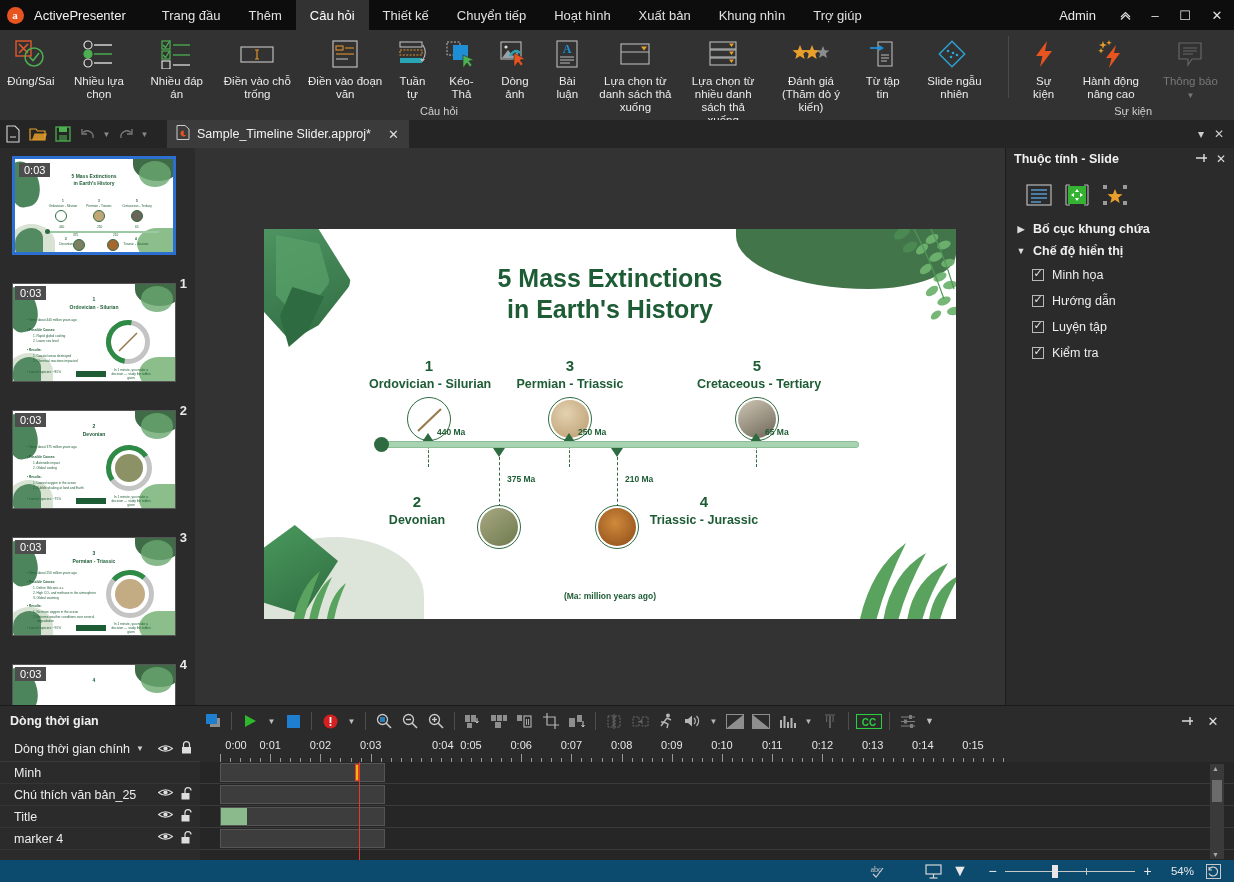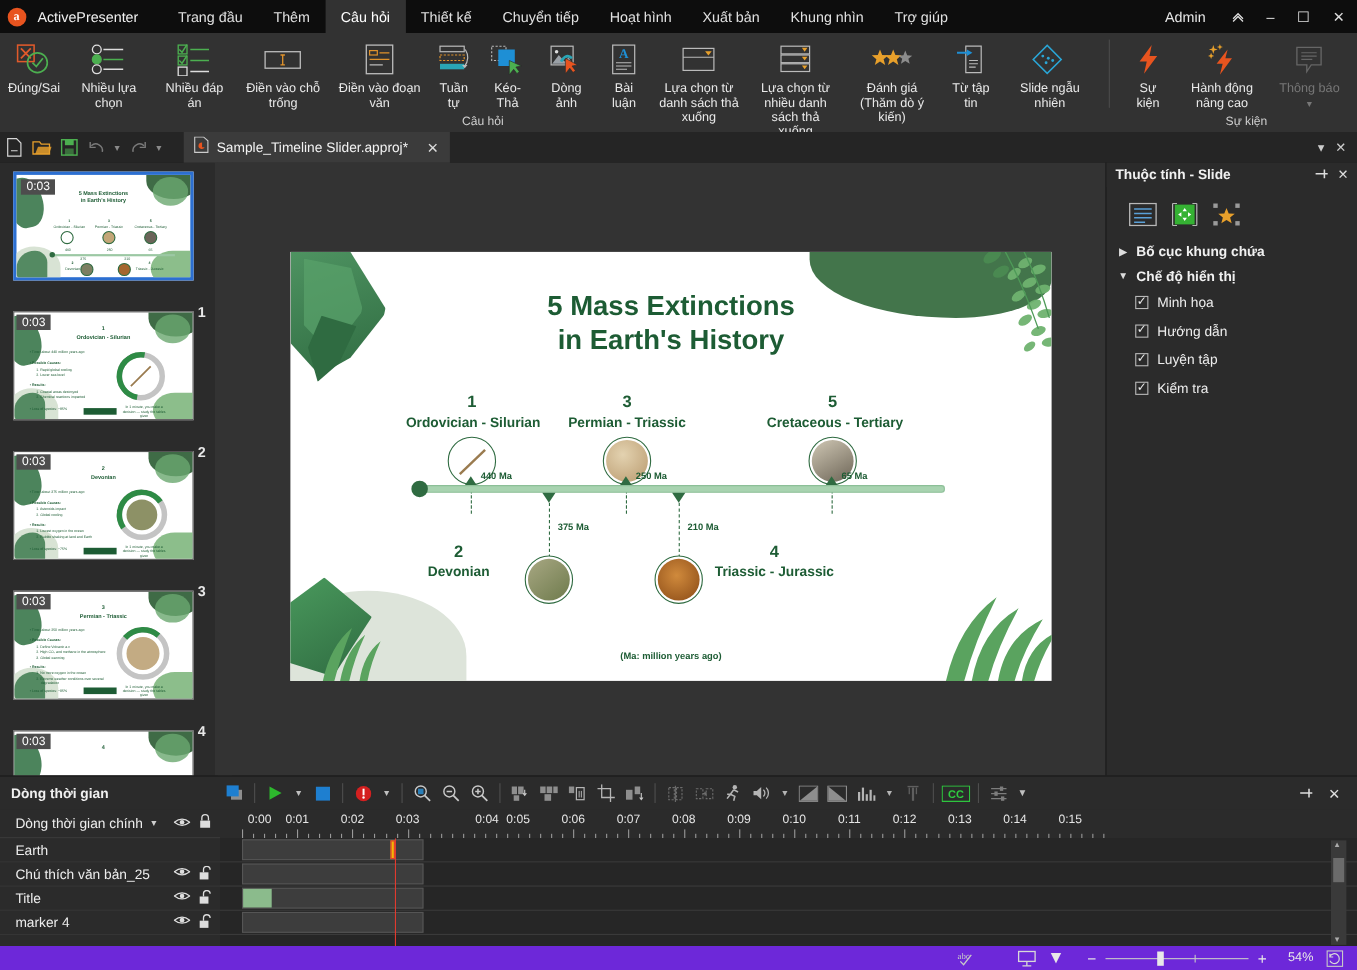"Earth" span { text: Earth -> Minh }
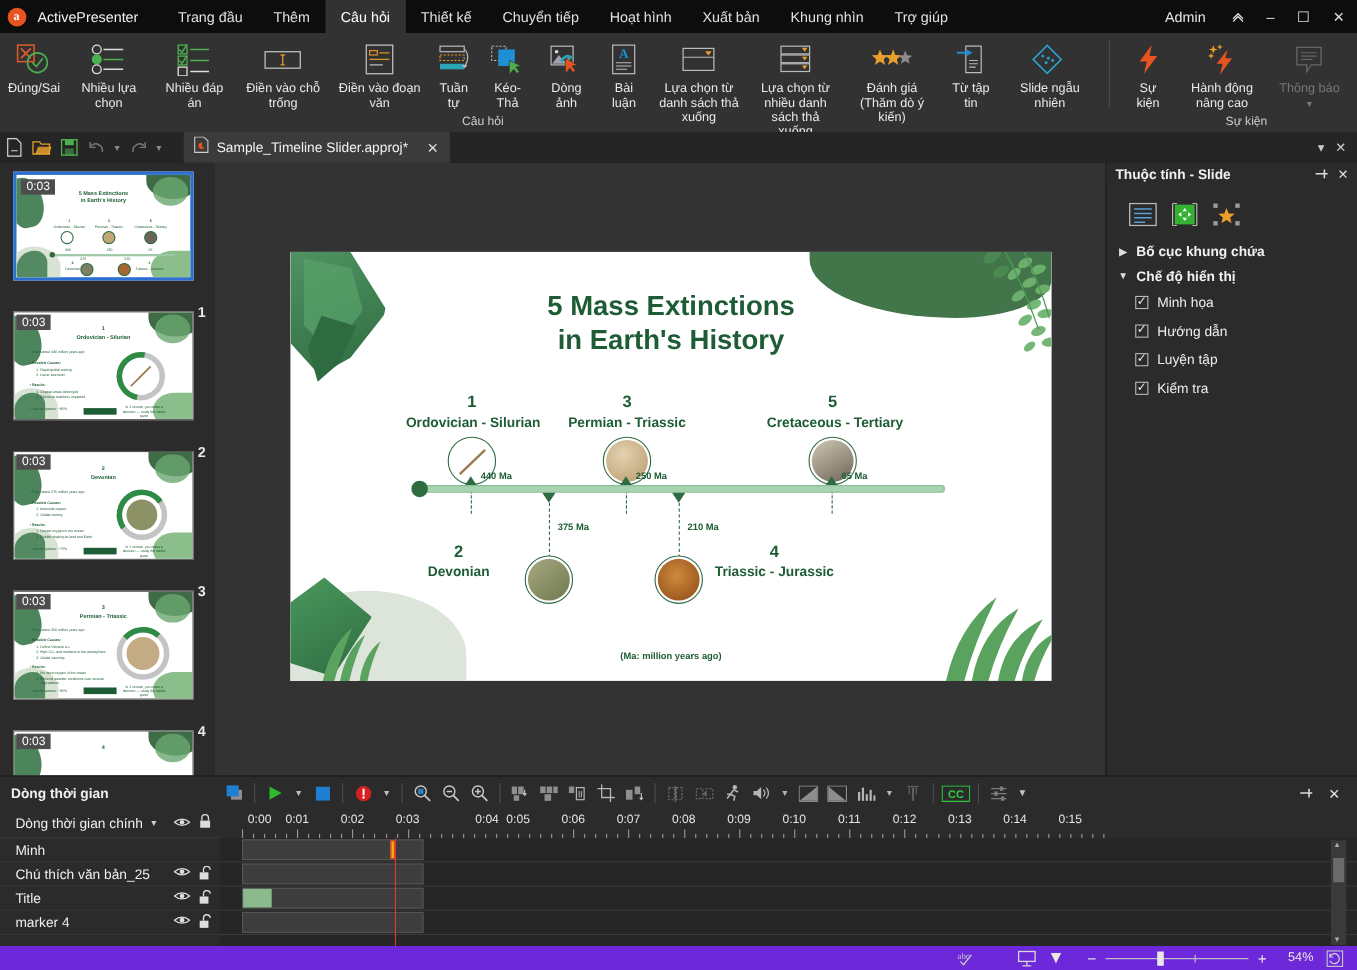"abc" .statusbar { background: #6d28d9 -> #0c4a6e }
